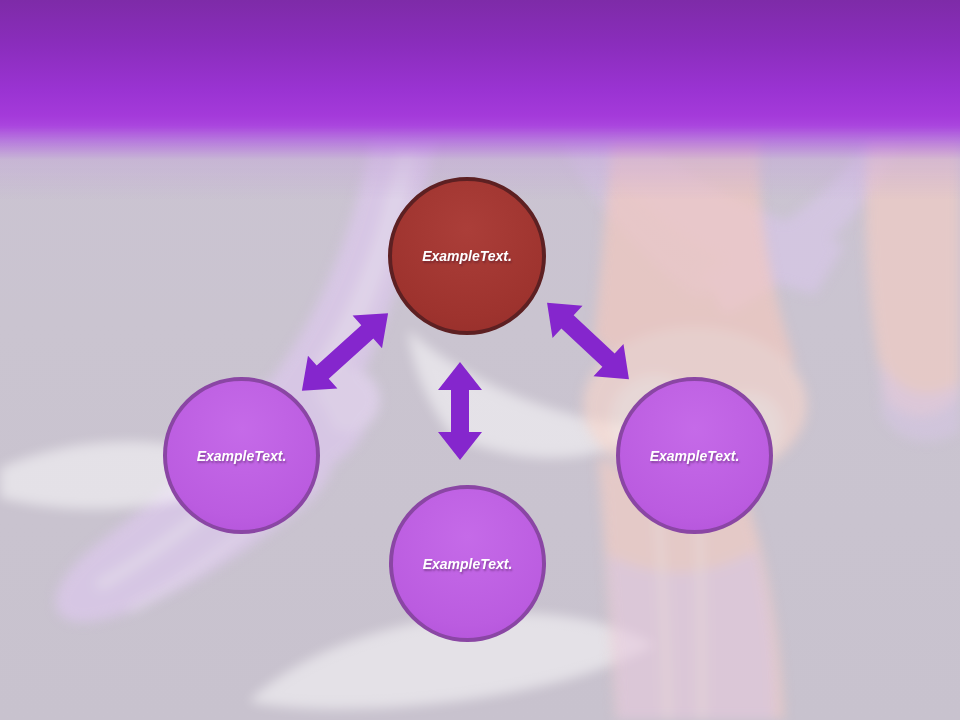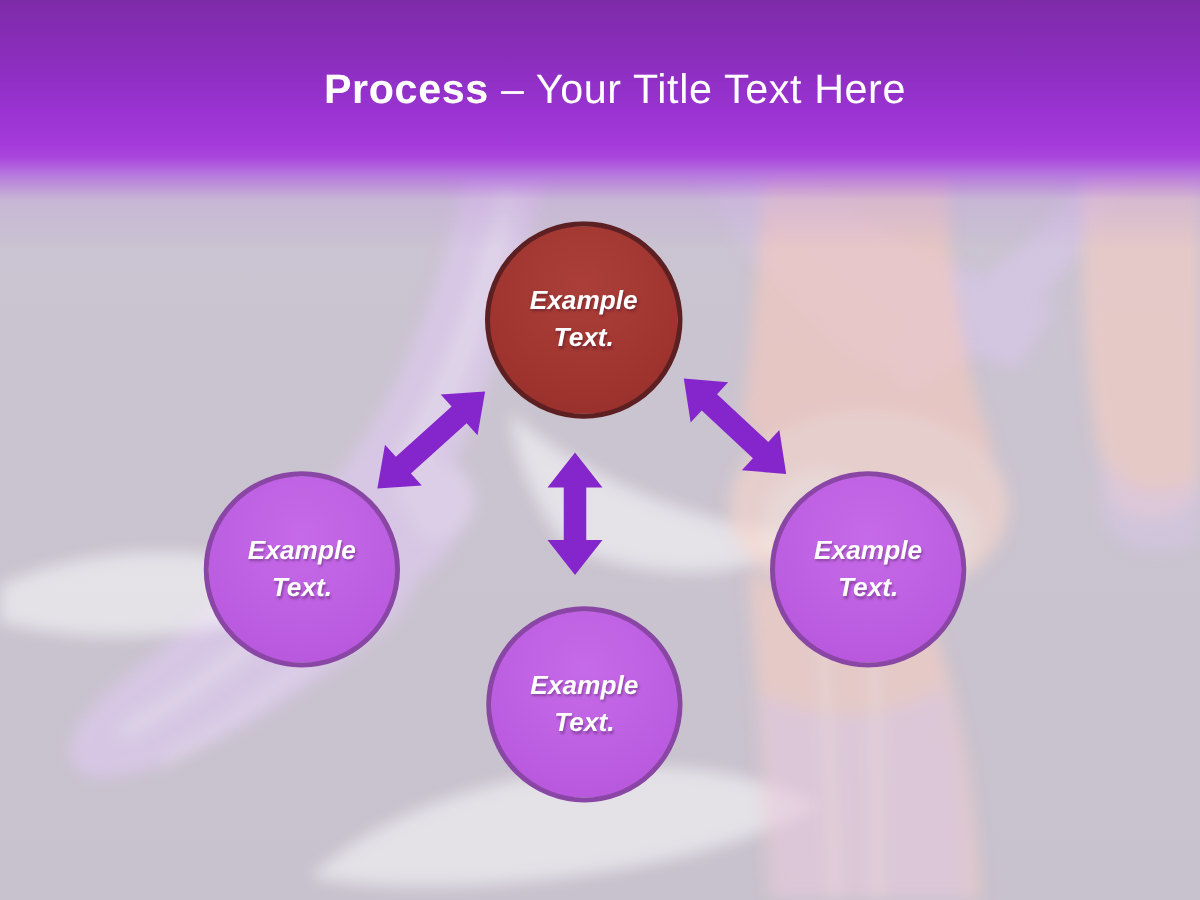"Process – Your Title Text" div.slide-title { html: <div> <span>Process</span> <span>– Your Title Text Here</span> </div> -> none }
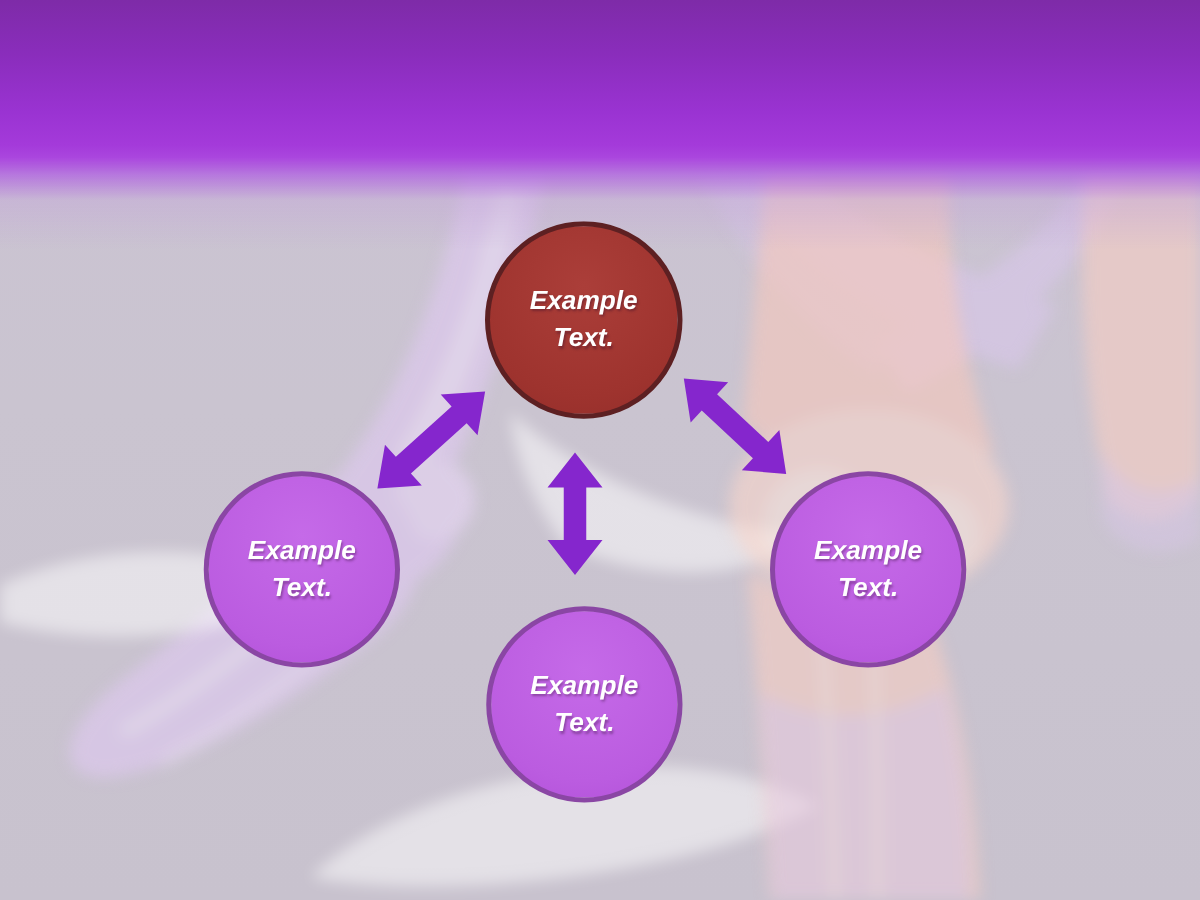"Example" .node { flex-direction: column -> row; font-size: 21px -> 14px }
